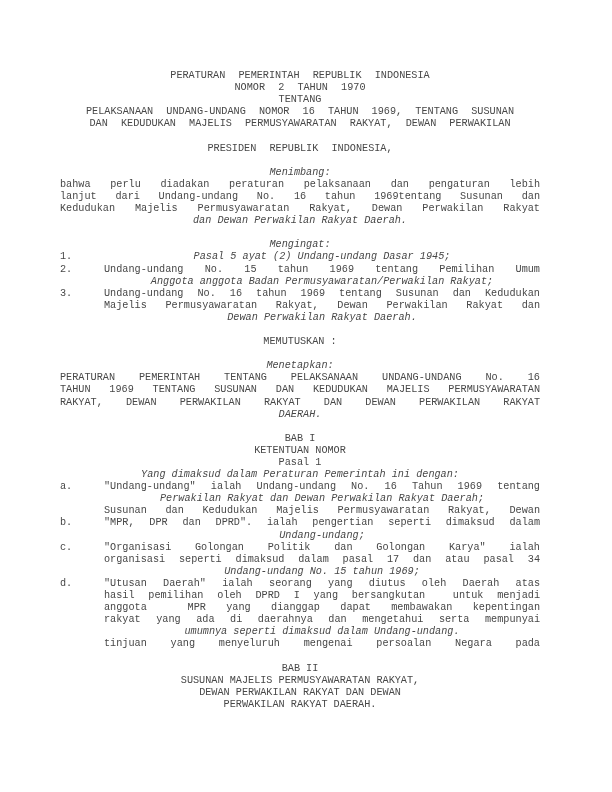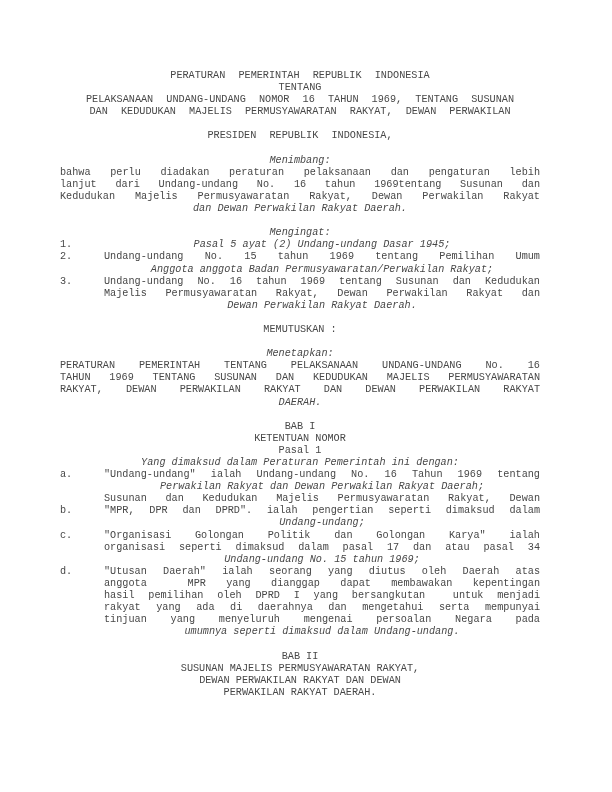"NOMOR 2 TAHUN 1970" div.text-line { html: none -> <div>NOMOR 2 TAHUN 1970</div> }
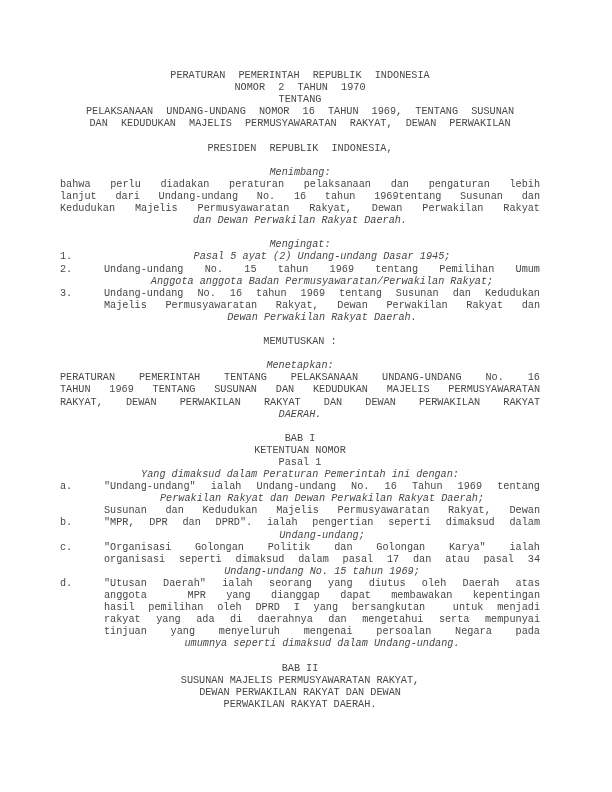"anggota MPR yang dianggap dapat" div.text-line { order: before "hasil pemilihan oleh DPRD I" -> after "hasil pemilihan oleh DPRD I" }
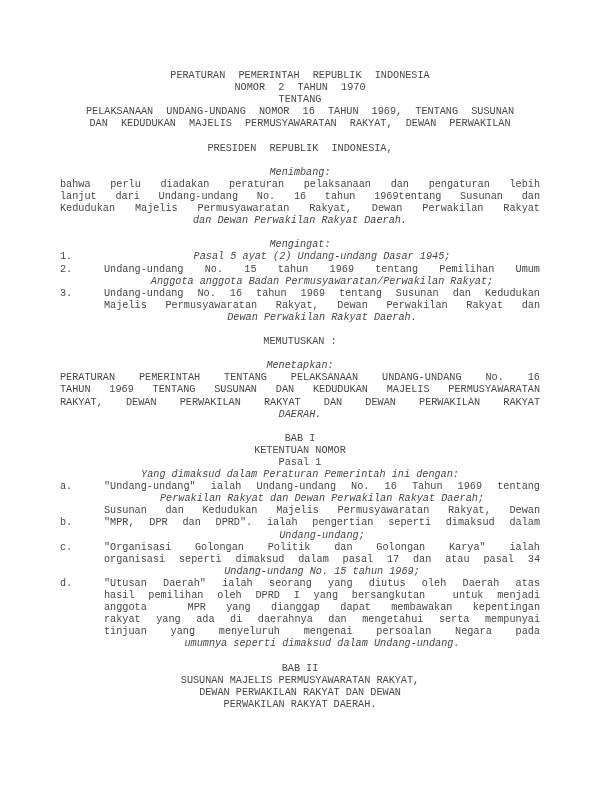"tinjuan yang menyeluruh mengenai" div.text-line { order: before "umumnya seperti dimaksud dalam" -> after "umumnya seperti dimaksud dalam" }
